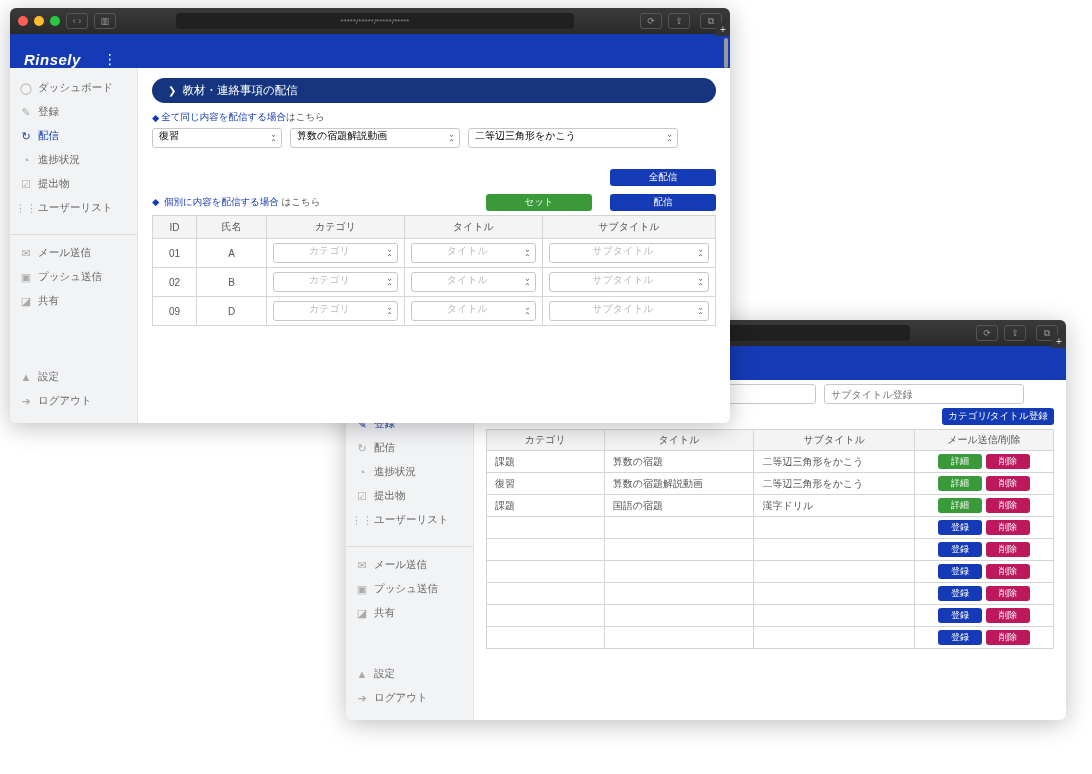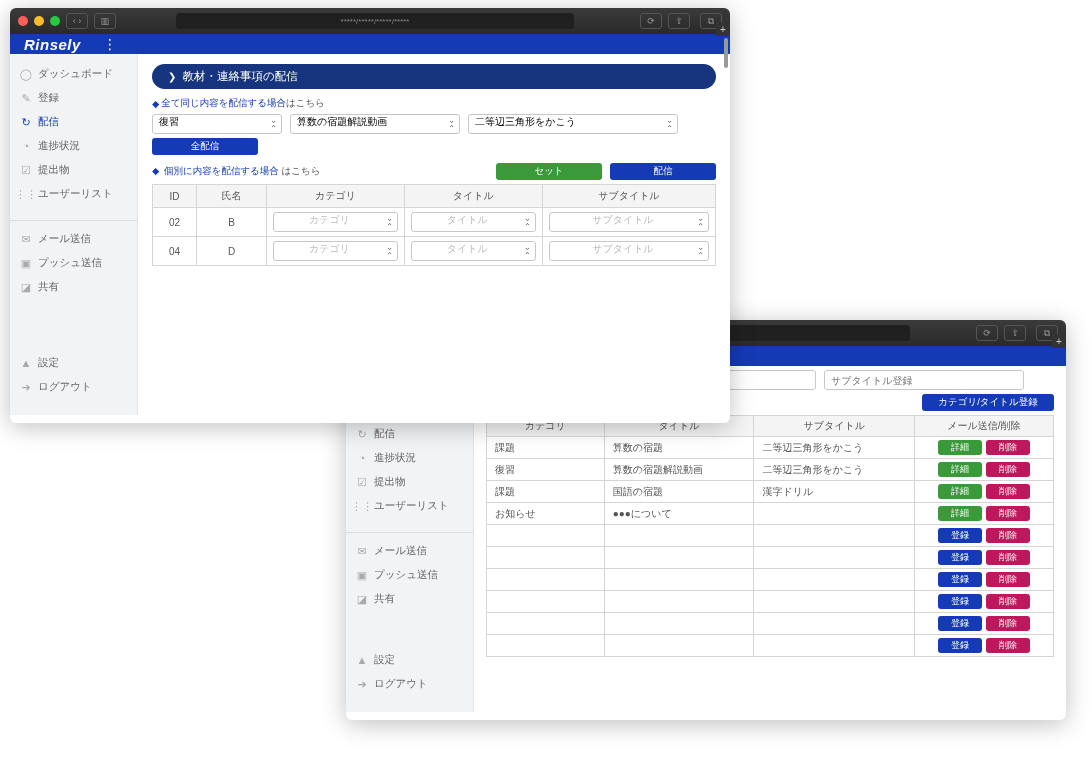"Rinsely" .app-header { align-items: center -> flex-start; height: 20px -> 28px; padding: 0 14px -> 17px 14px }
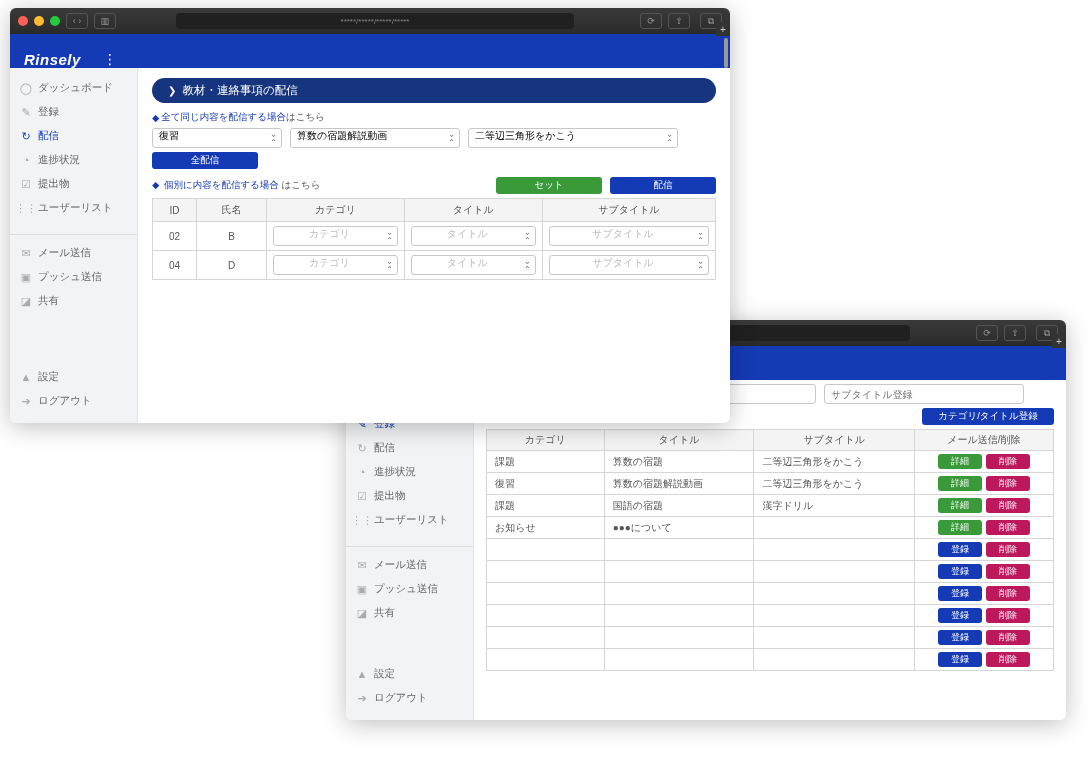"全配信" .btn-row { justify-content: flex-start -> flex-end; margin-top: 4px -> 21px }
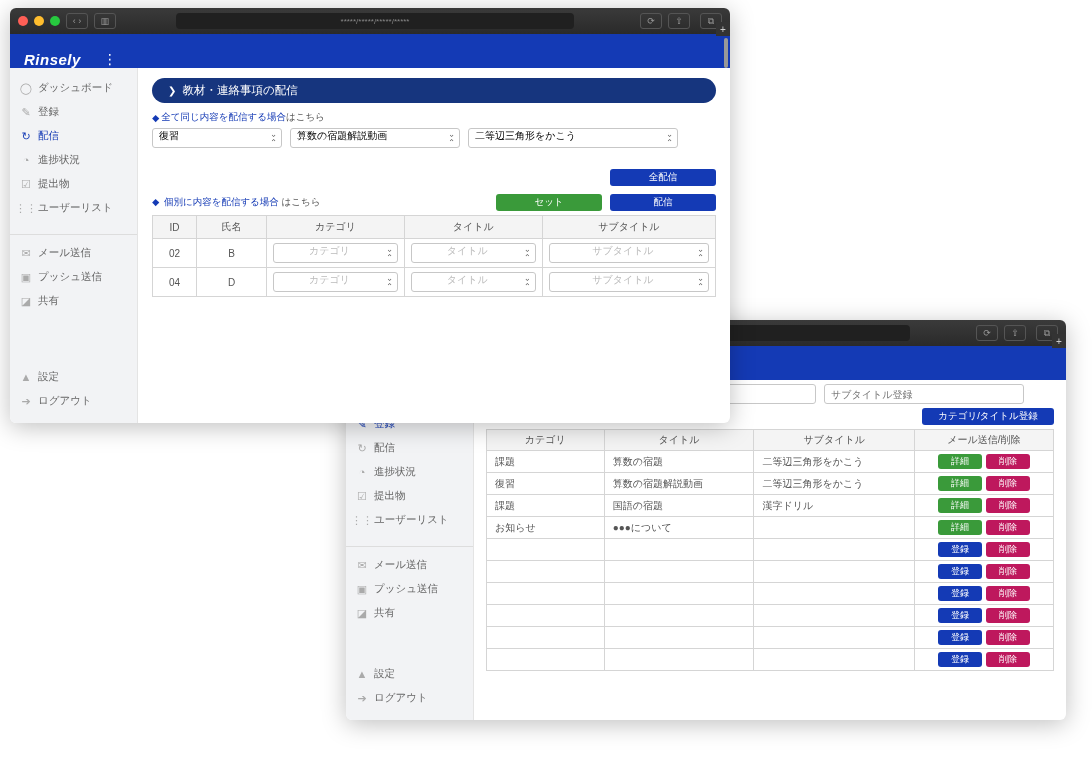"セット" .btn-row-split { gap: 8px -> 18px }
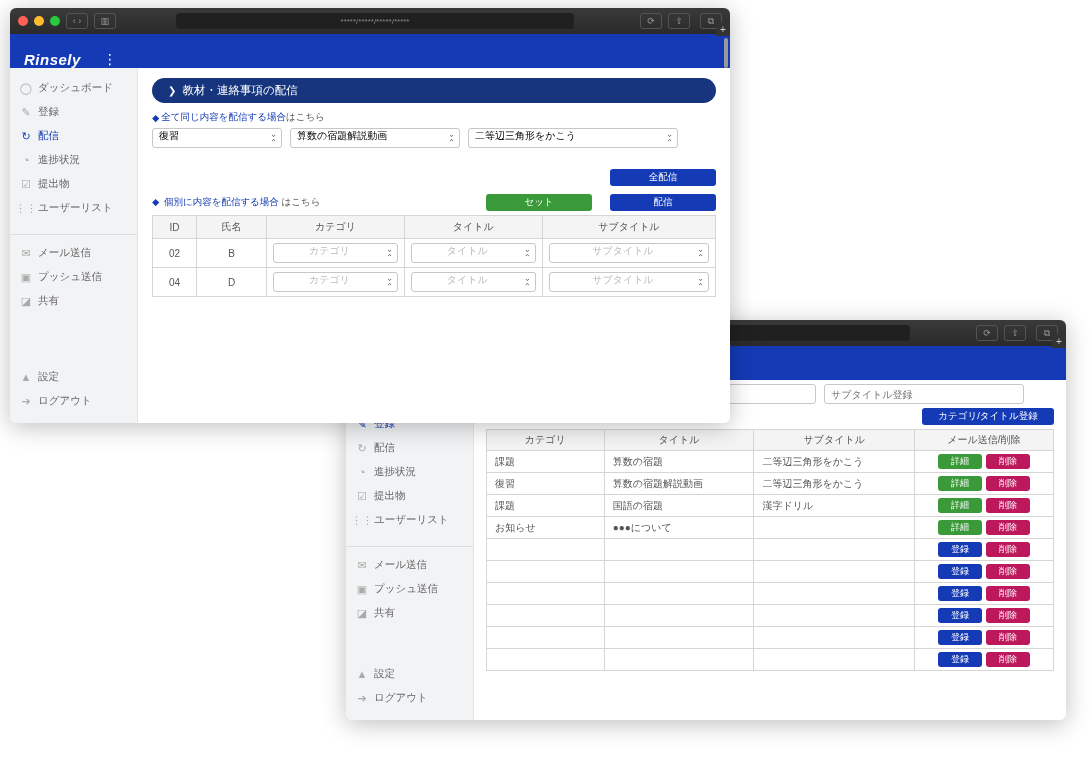"01" tr { html: none -> <tr> <td>01</td> <td>A</td> <td> <div> <div>カテゴリ</div> </div> </td> <td> <div> <div>タイトル</div> </div> </td> <td> <div> <div>サブタイトル</div> </div> </td> </tr> }
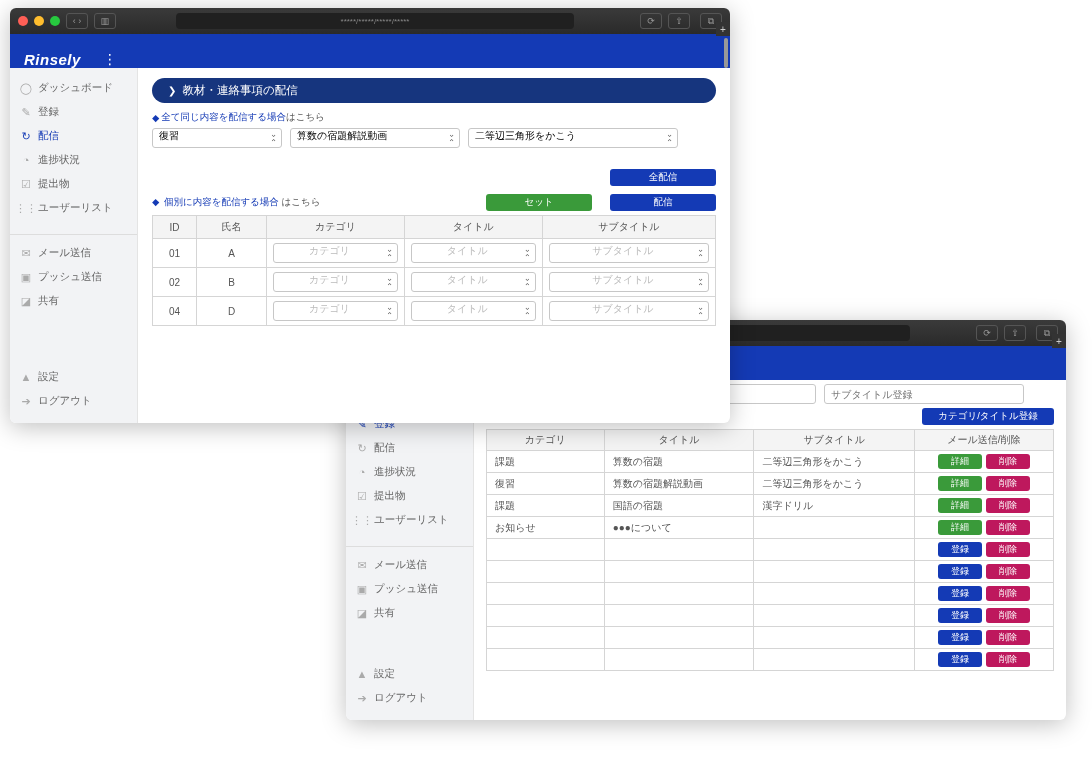"04" td { text: 04 -> 09 }
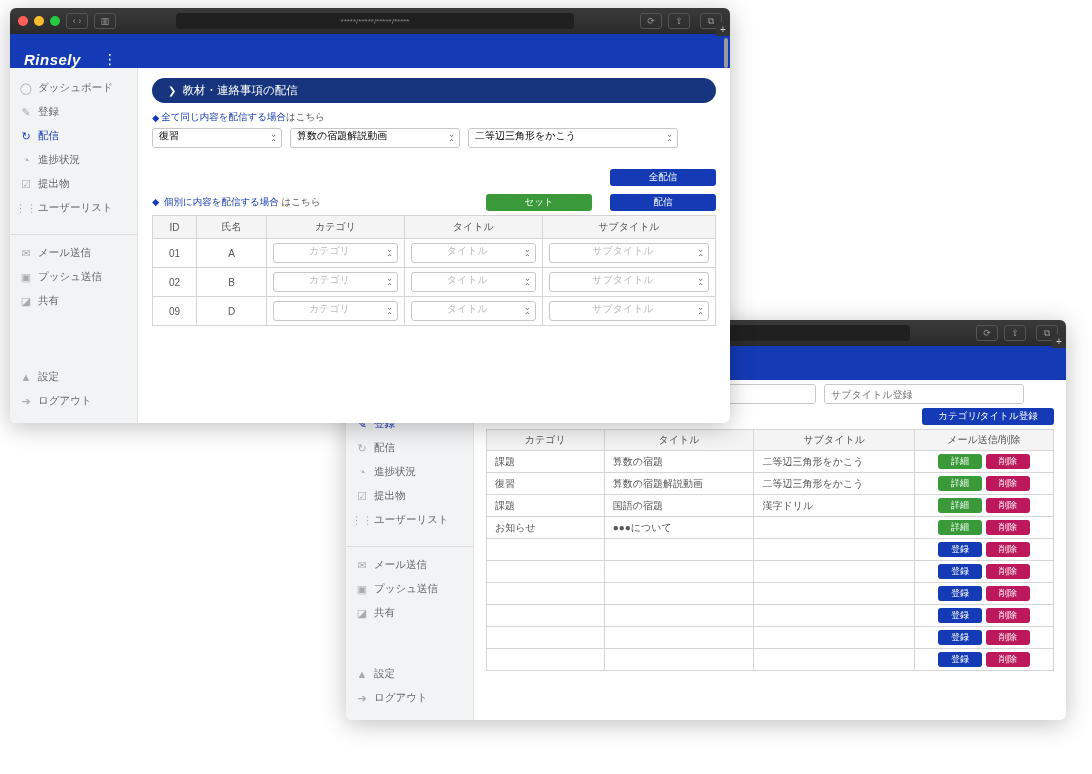"カテゴリ/タイトル登録" button.btn { width: 132px -> 112px }
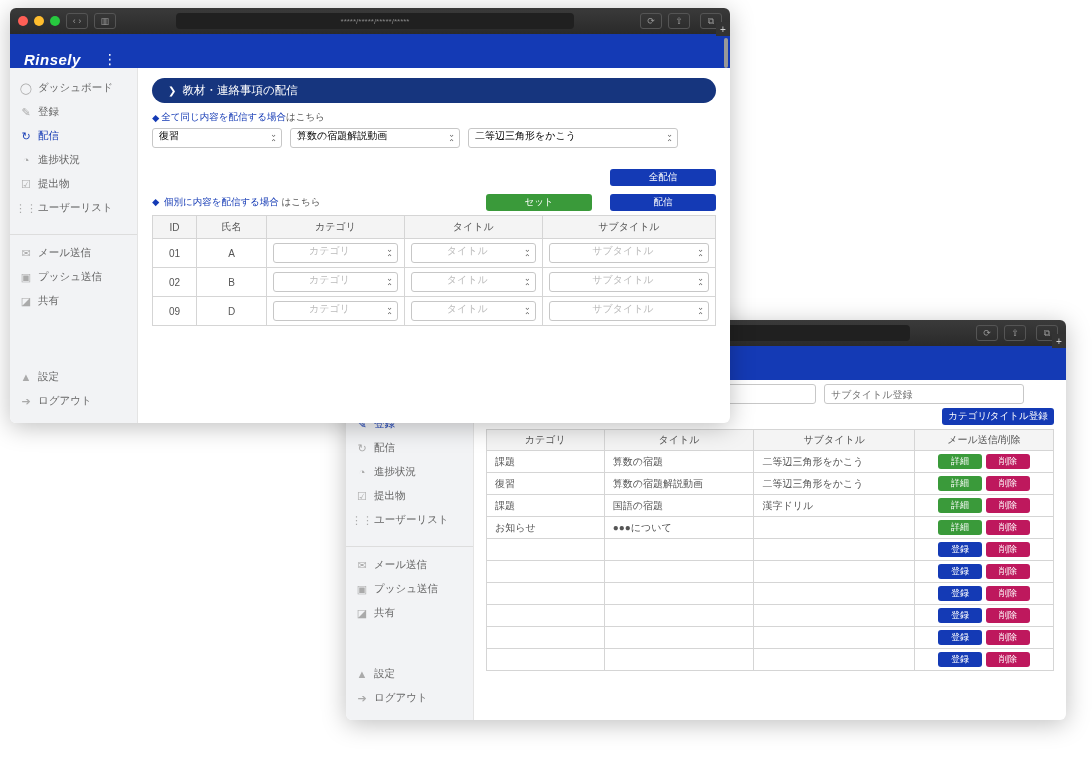"お知らせ" tr { html: <tr> <td>お知らせ</td> <td>●●●について</td> <td></td> <td><button>詳細</button><button>削除</button></td> </tr> -> none }
